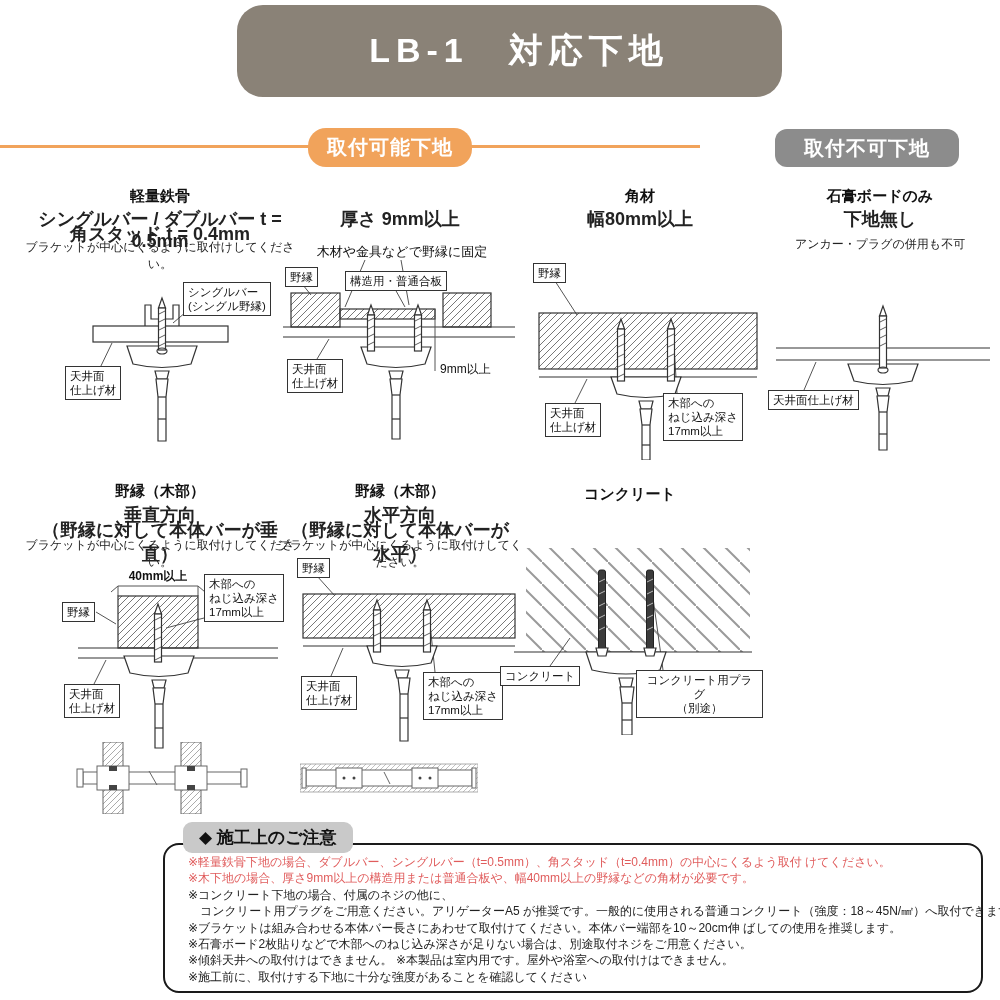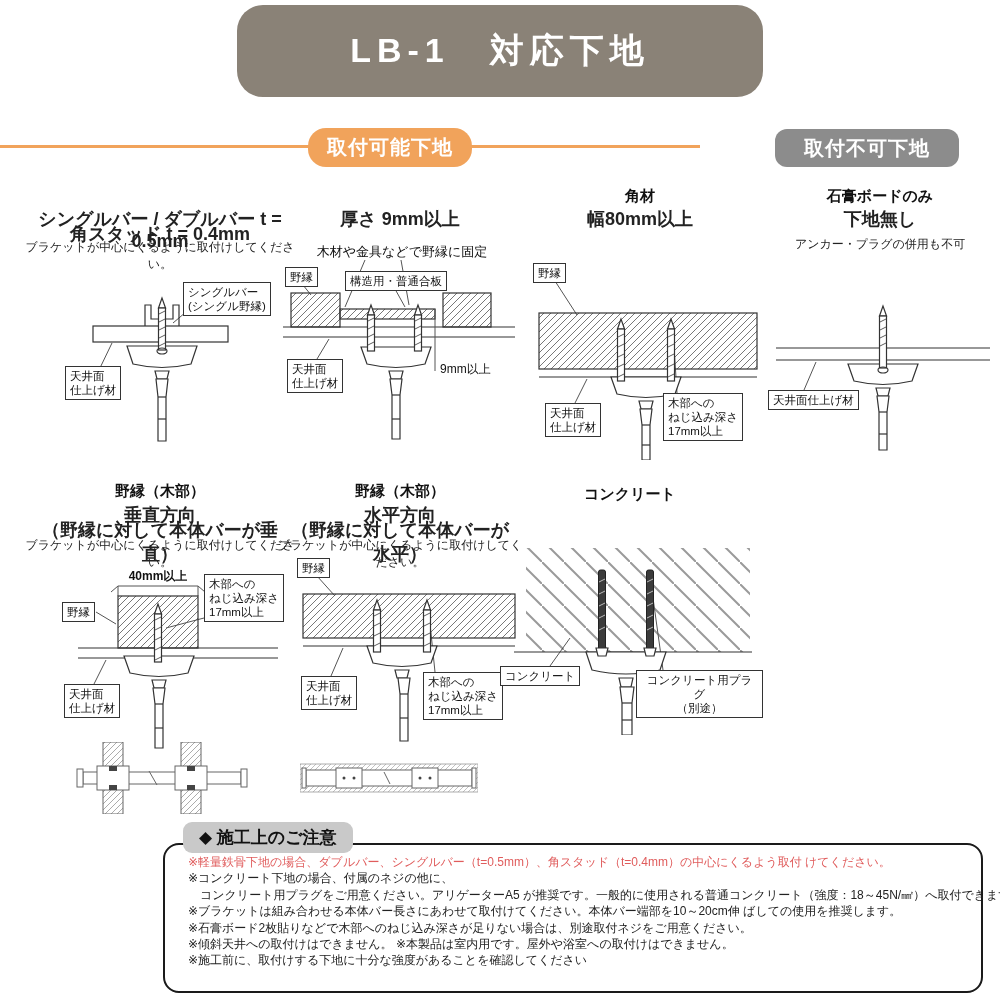"LB-1 対応下地" .hdr { padding-left: none -> 19px }
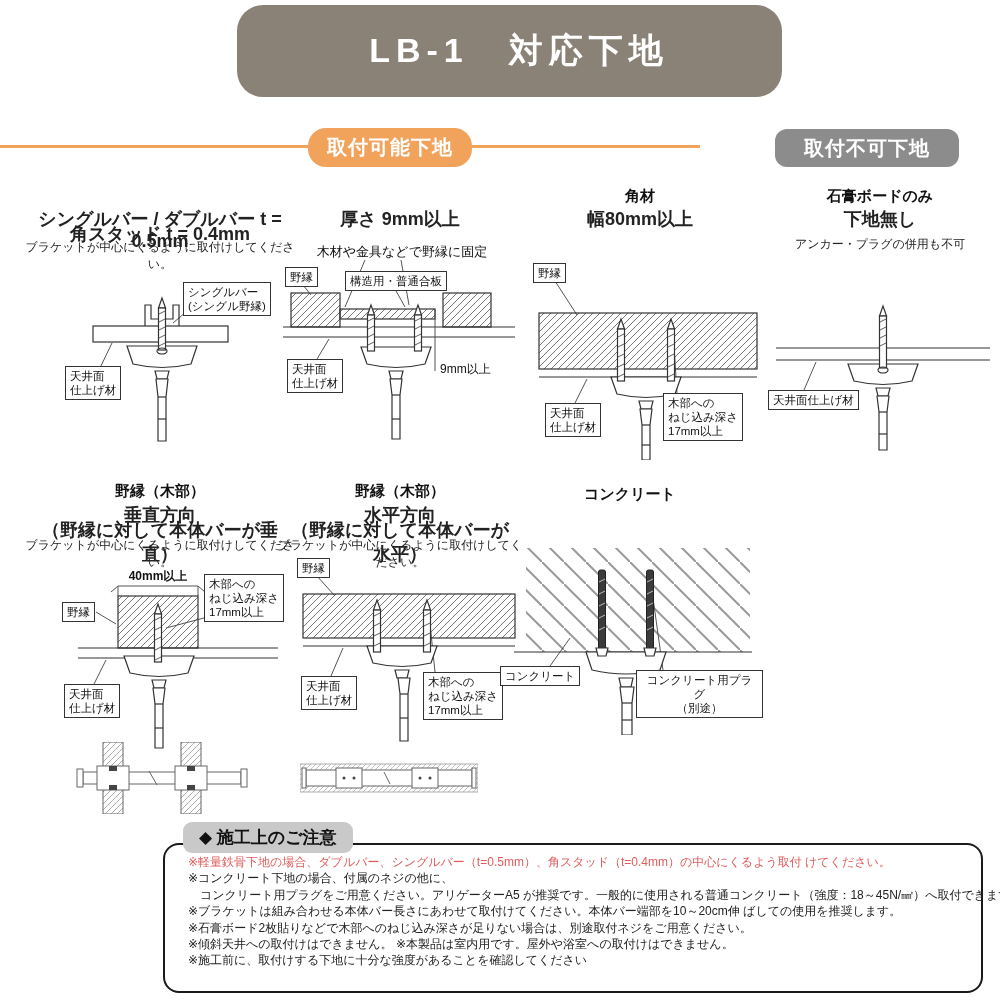"軽量鉄骨" div.ct { html: none -> <div>軽量鉄骨</div> }
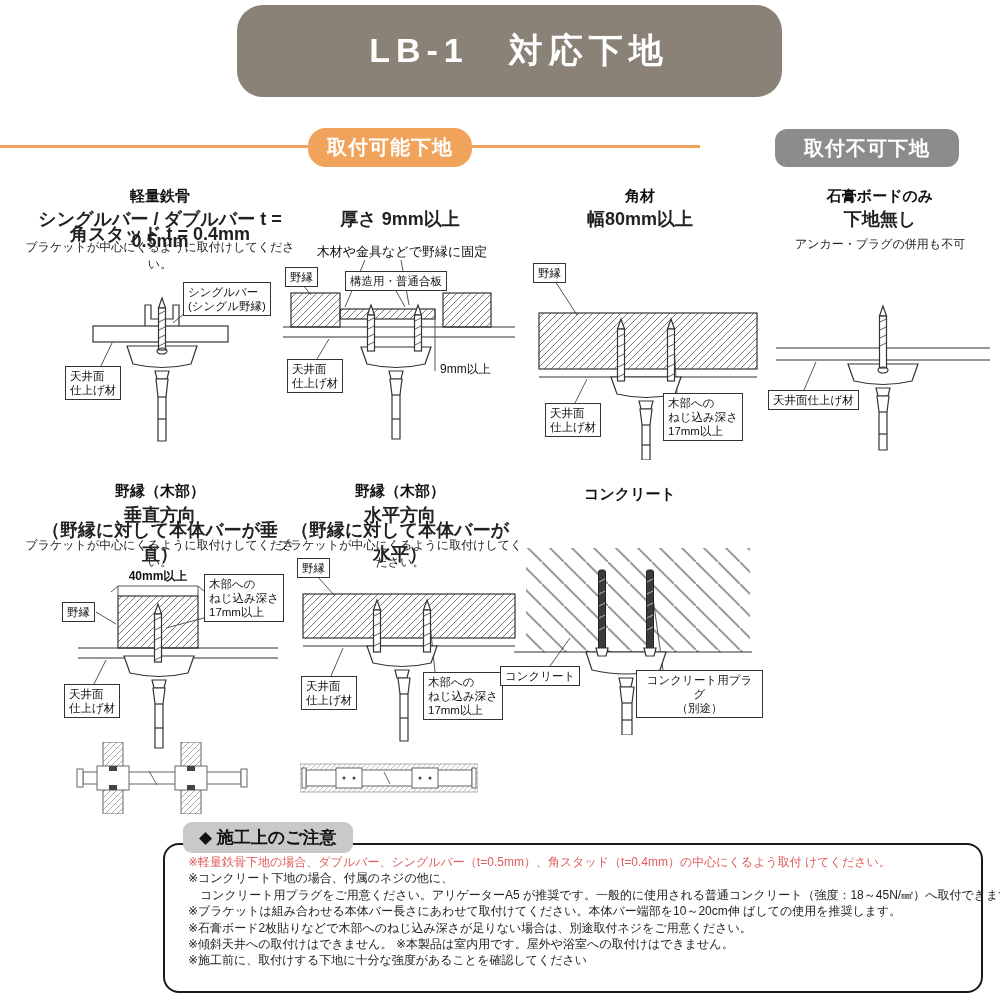"※木下地の場合、厚さ9mm以上の構造用または普通合板や、幅40mm以上の野縁など" div.nl { html: none -> <div>※木下地の場合、厚さ9mm以上の構造用または普通合板や、幅40mm以上の野縁などの角材が必要です。</div> }
